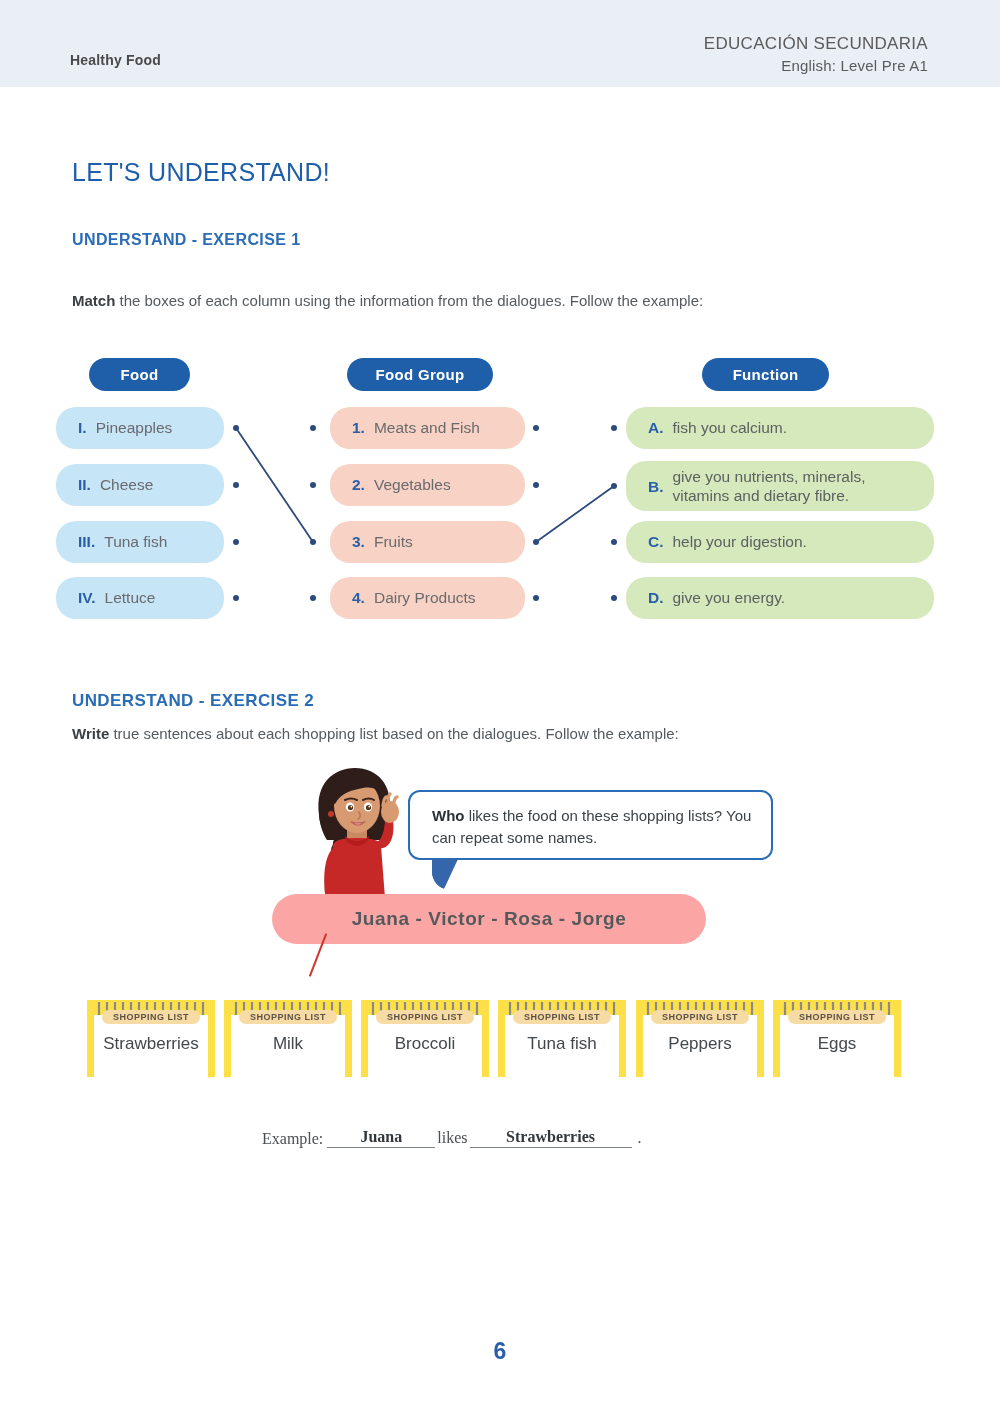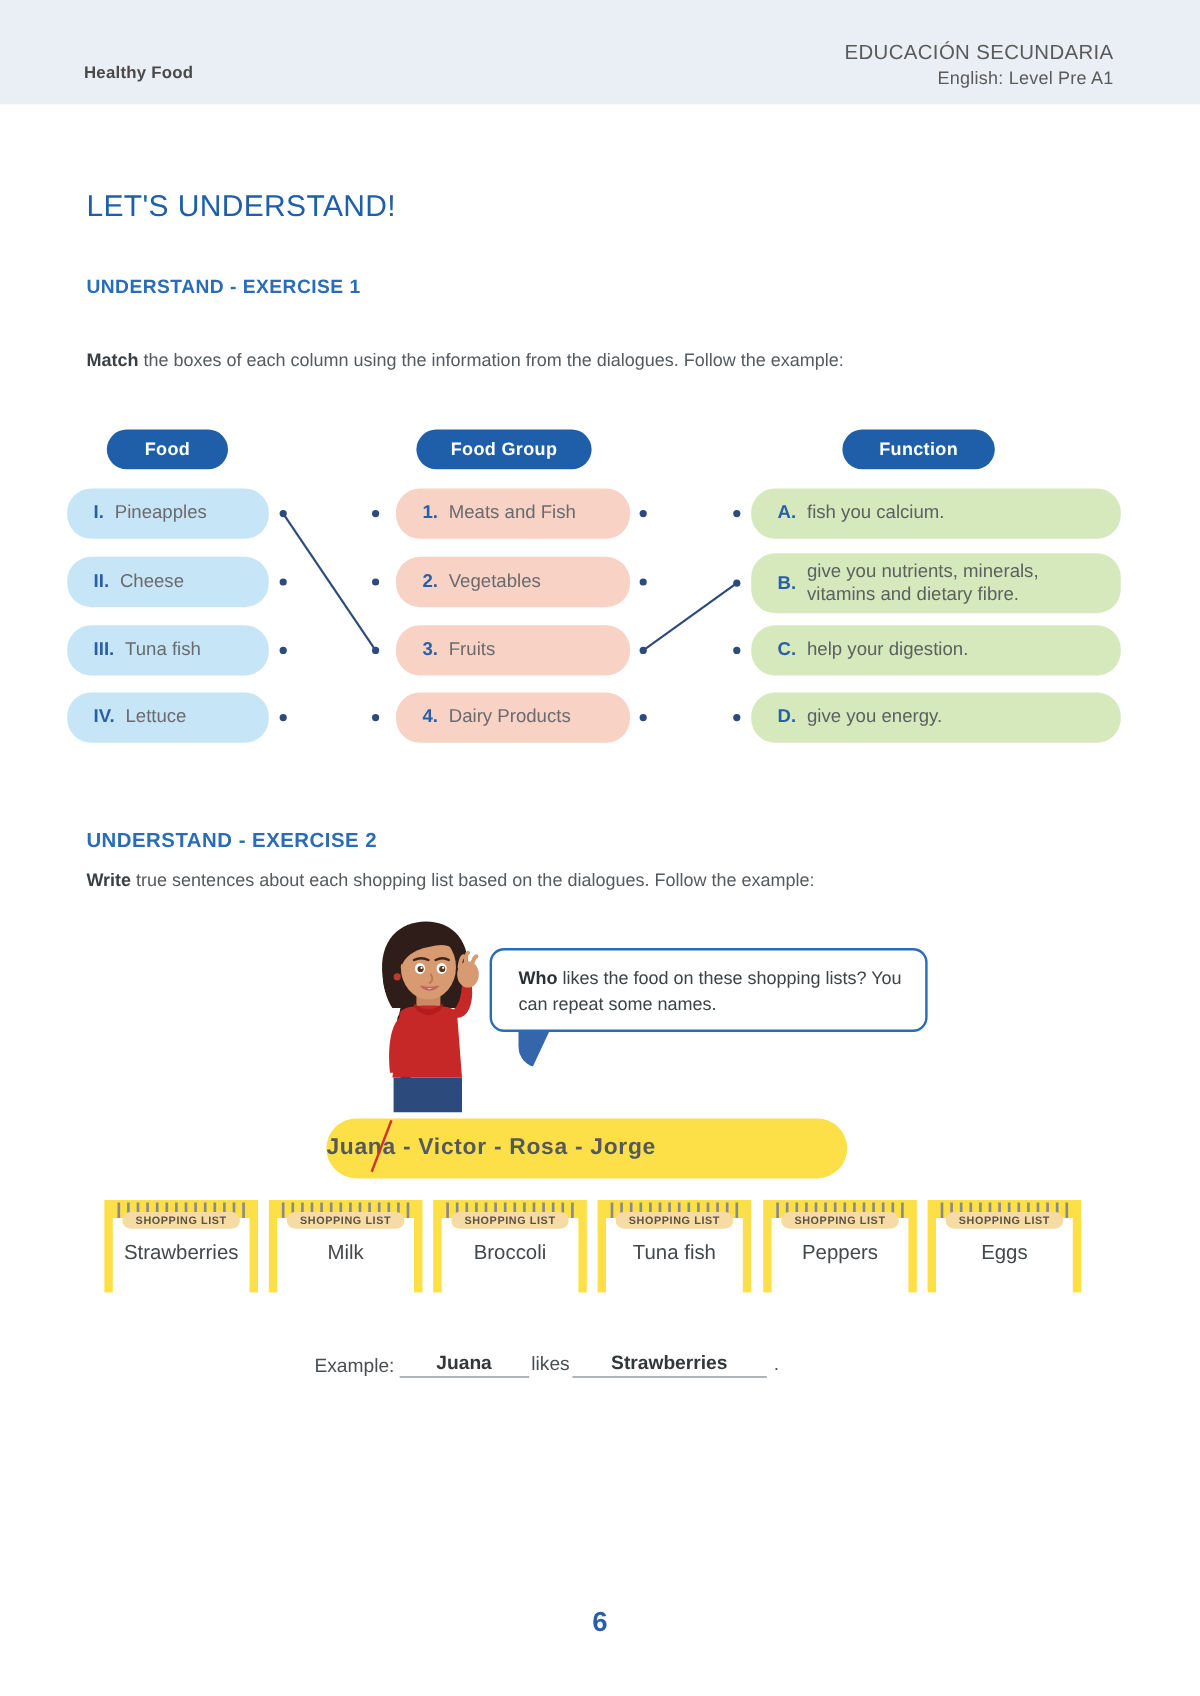"Juana - Victor - Rosa" .names-banner { background: #fde047 -> #fca5a5; justify-content: none -> center; top: 932px -> 894px }
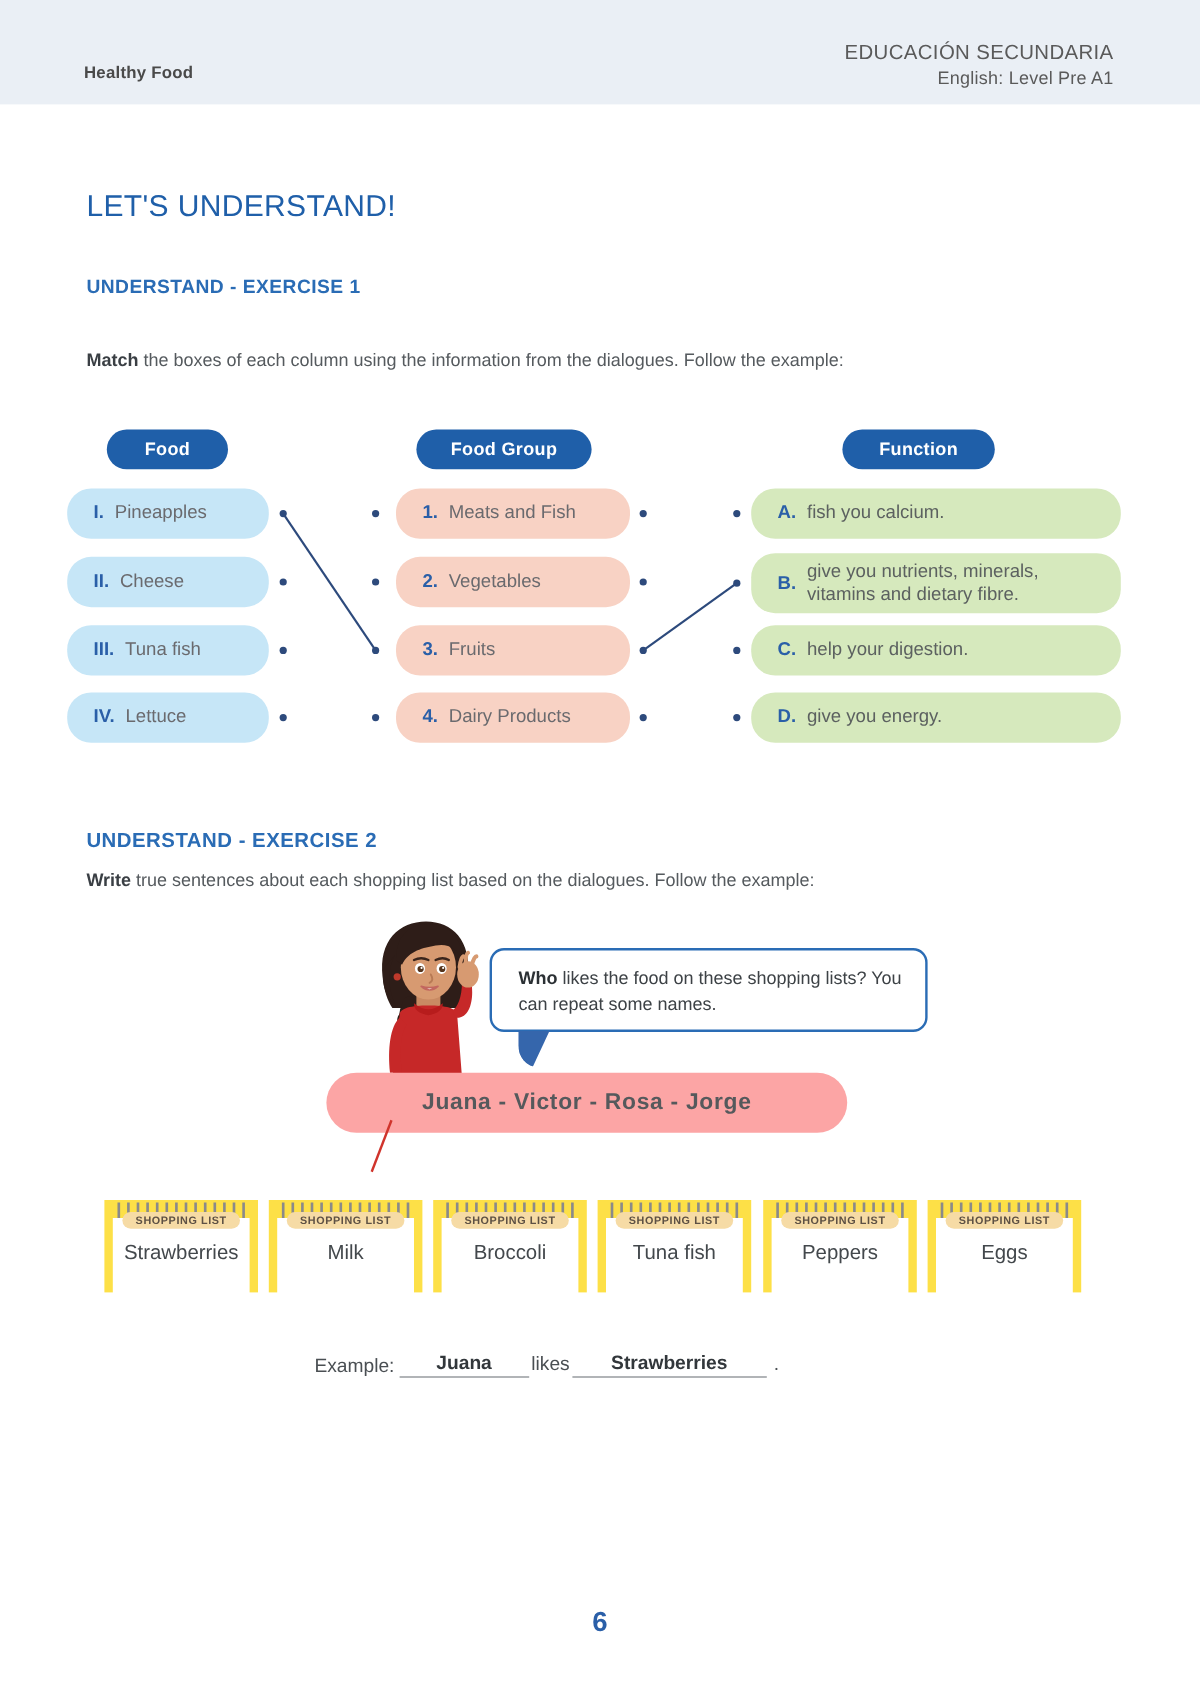"Example:" .example-line { font-family: none -> Liberation Serif, serif }
